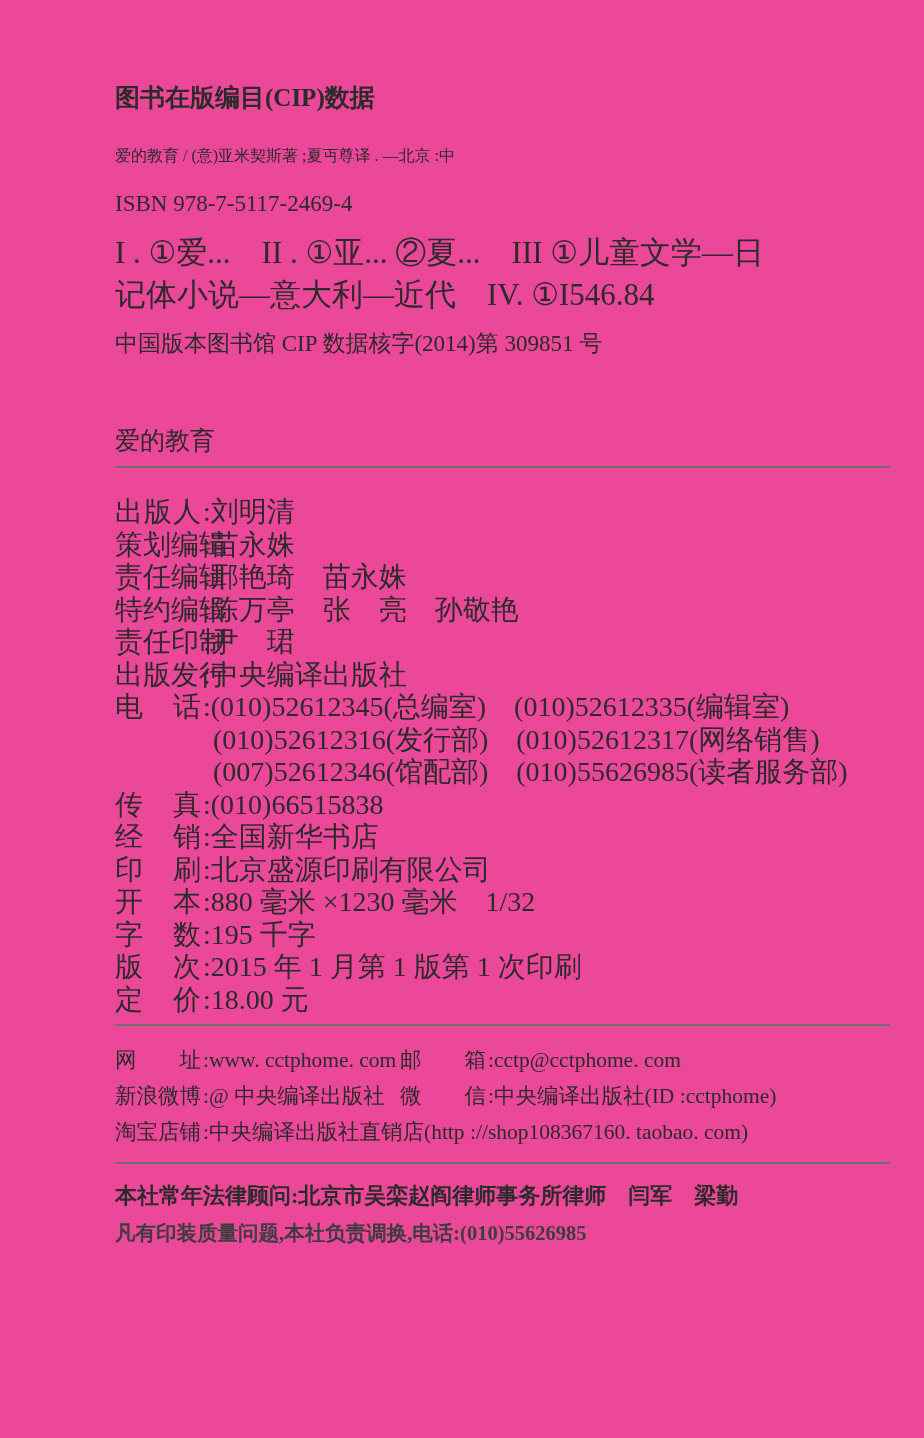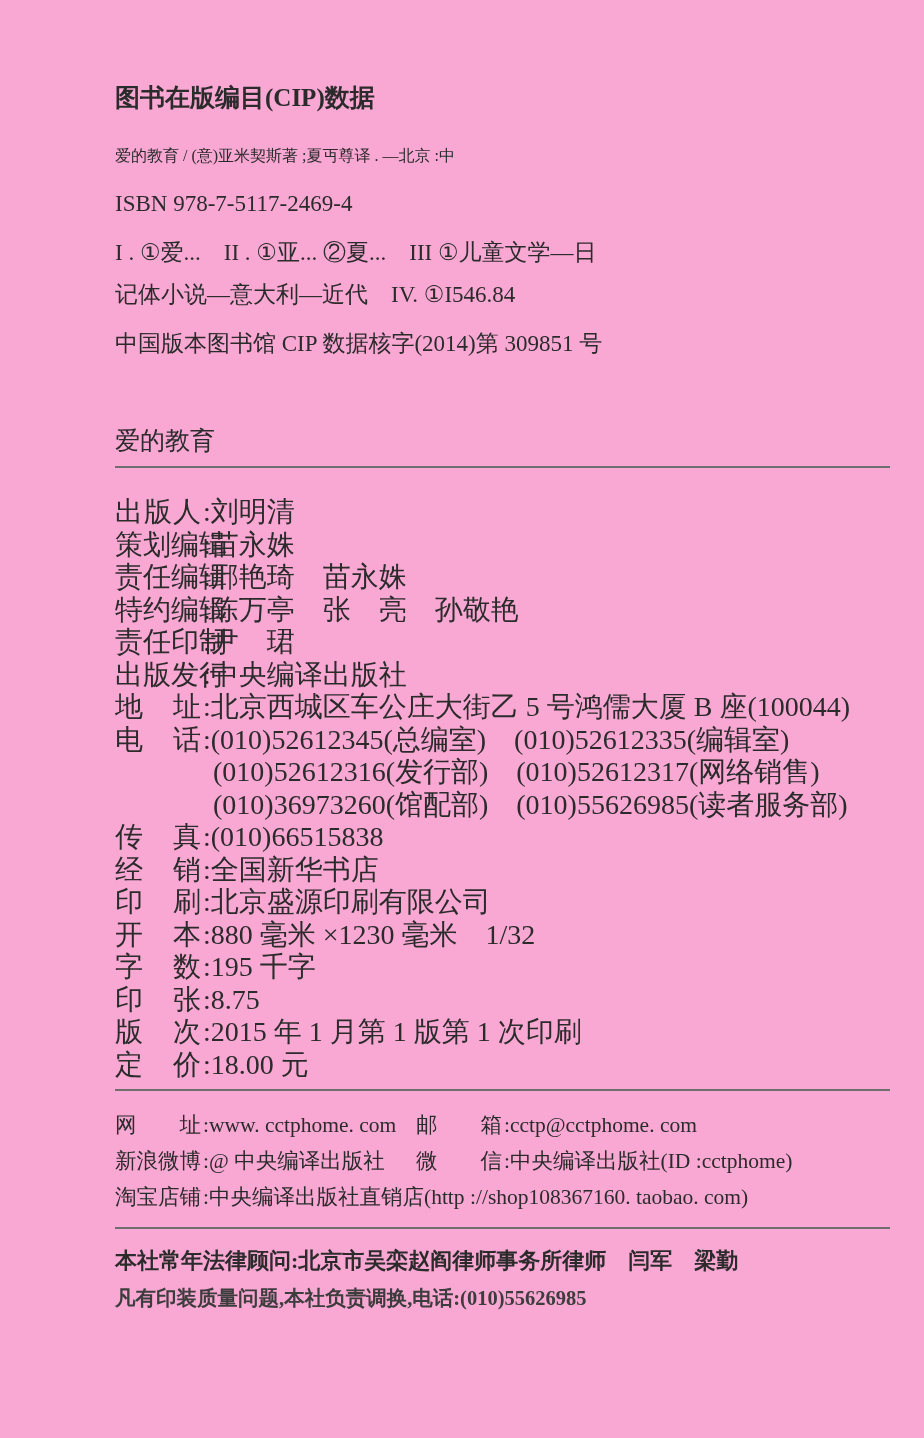"图书在版编目(CIP)数据" .page { background: #f9a8d4 -> #ec4899 }
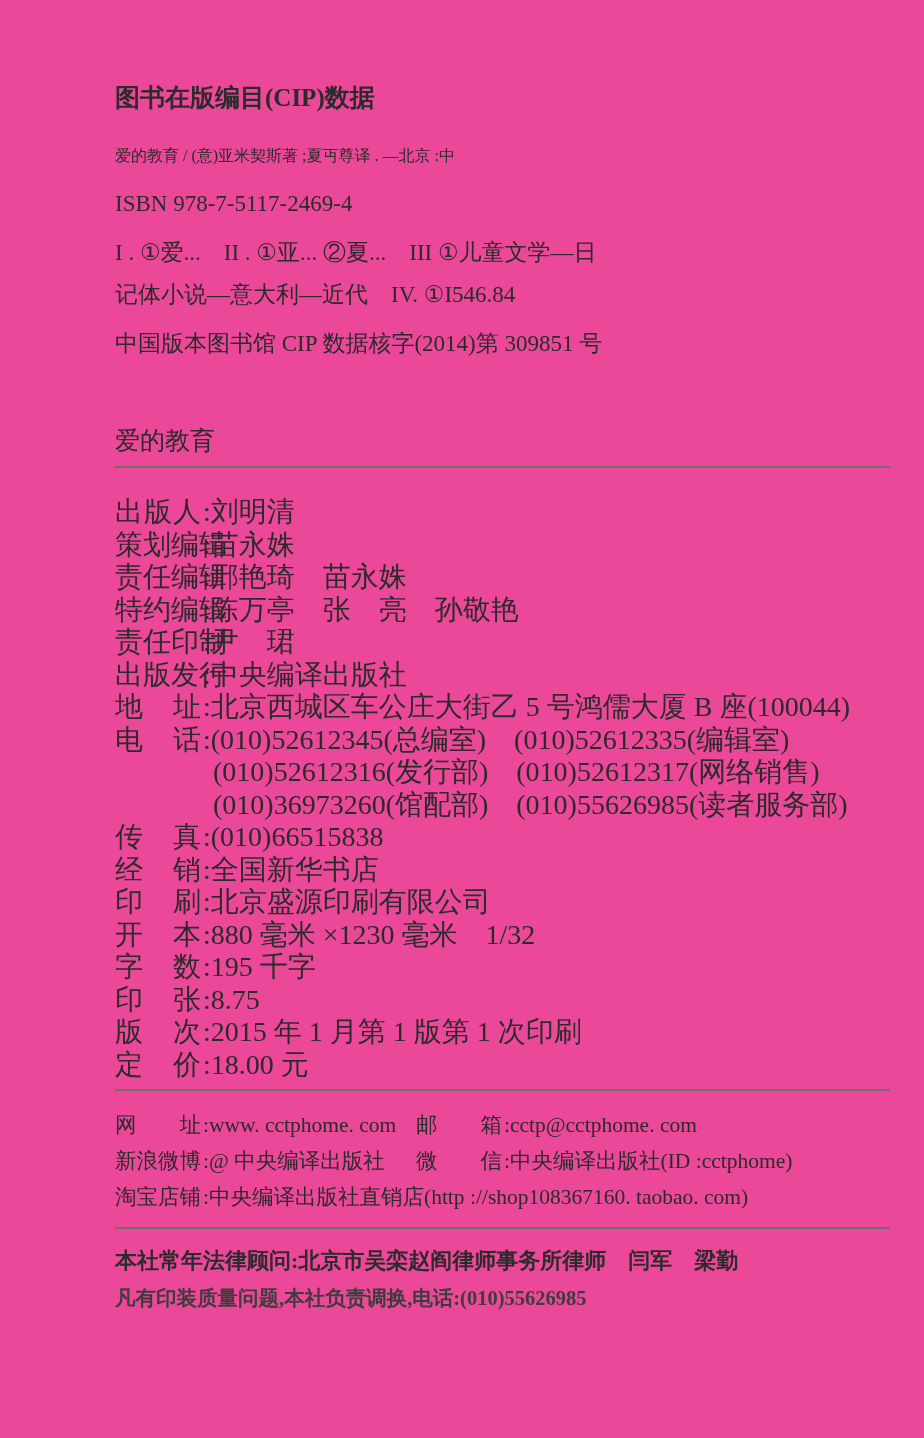"I . ①爱... II ." .cip-class { font-size: 23px -> 31px }
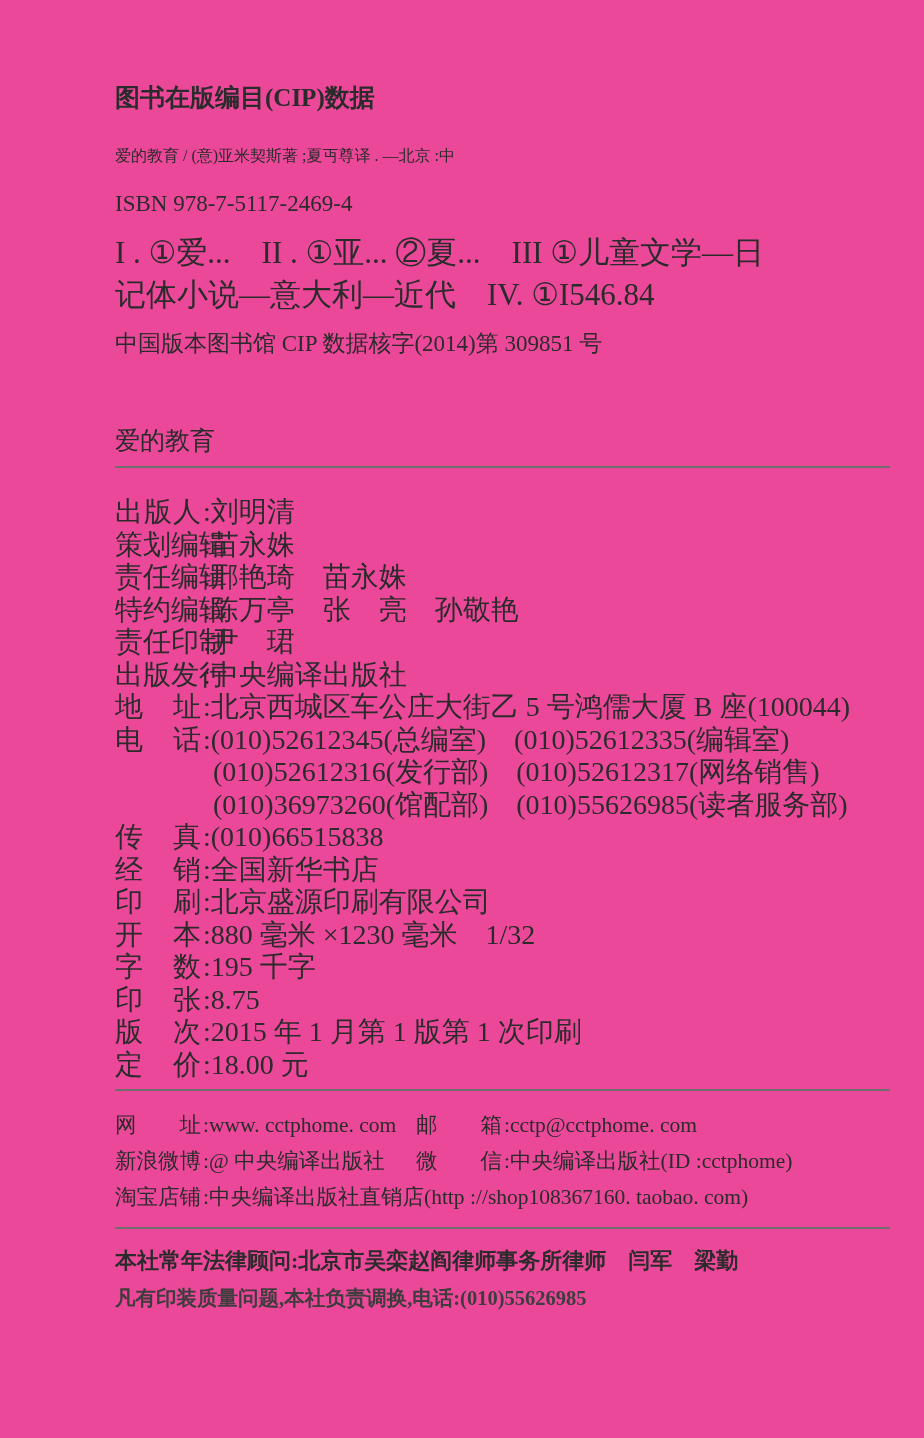"地址:北京西城区车公庄大街乙 5 号鸿儒大厦 B 座(100044)" div.pub-row { html: <div><span>地址</span><span>:北京西城区车公庄大街乙 5 号鸿儒大厦 B 座(100044)</span></div> -> none }
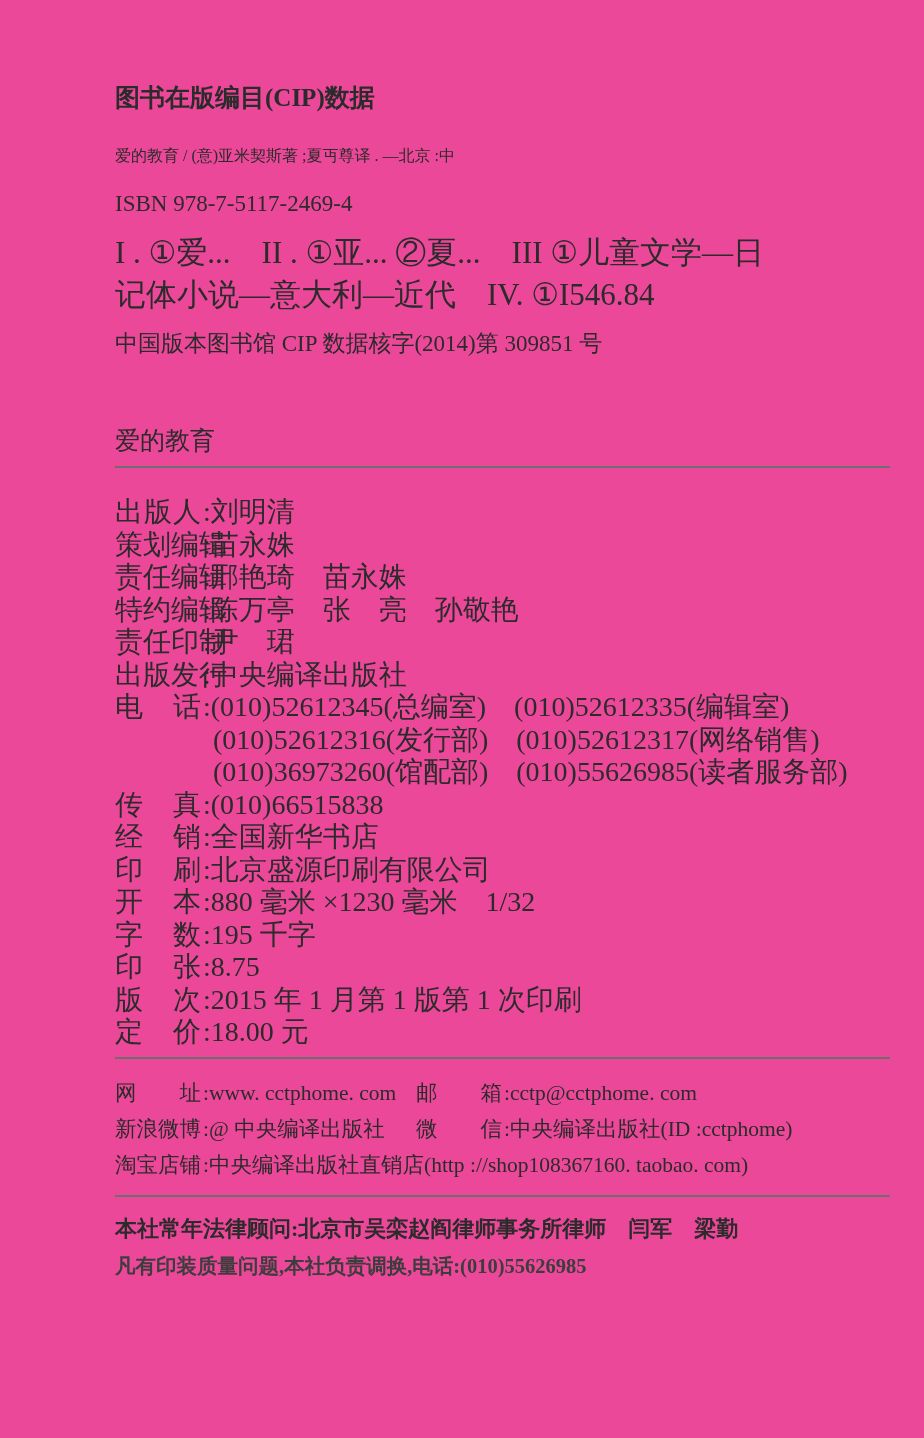"(010)36973260(馆配部) (010)55626985(读者服务部)" span.pvalue { text: 010)36973260 -> 007)52612346 }
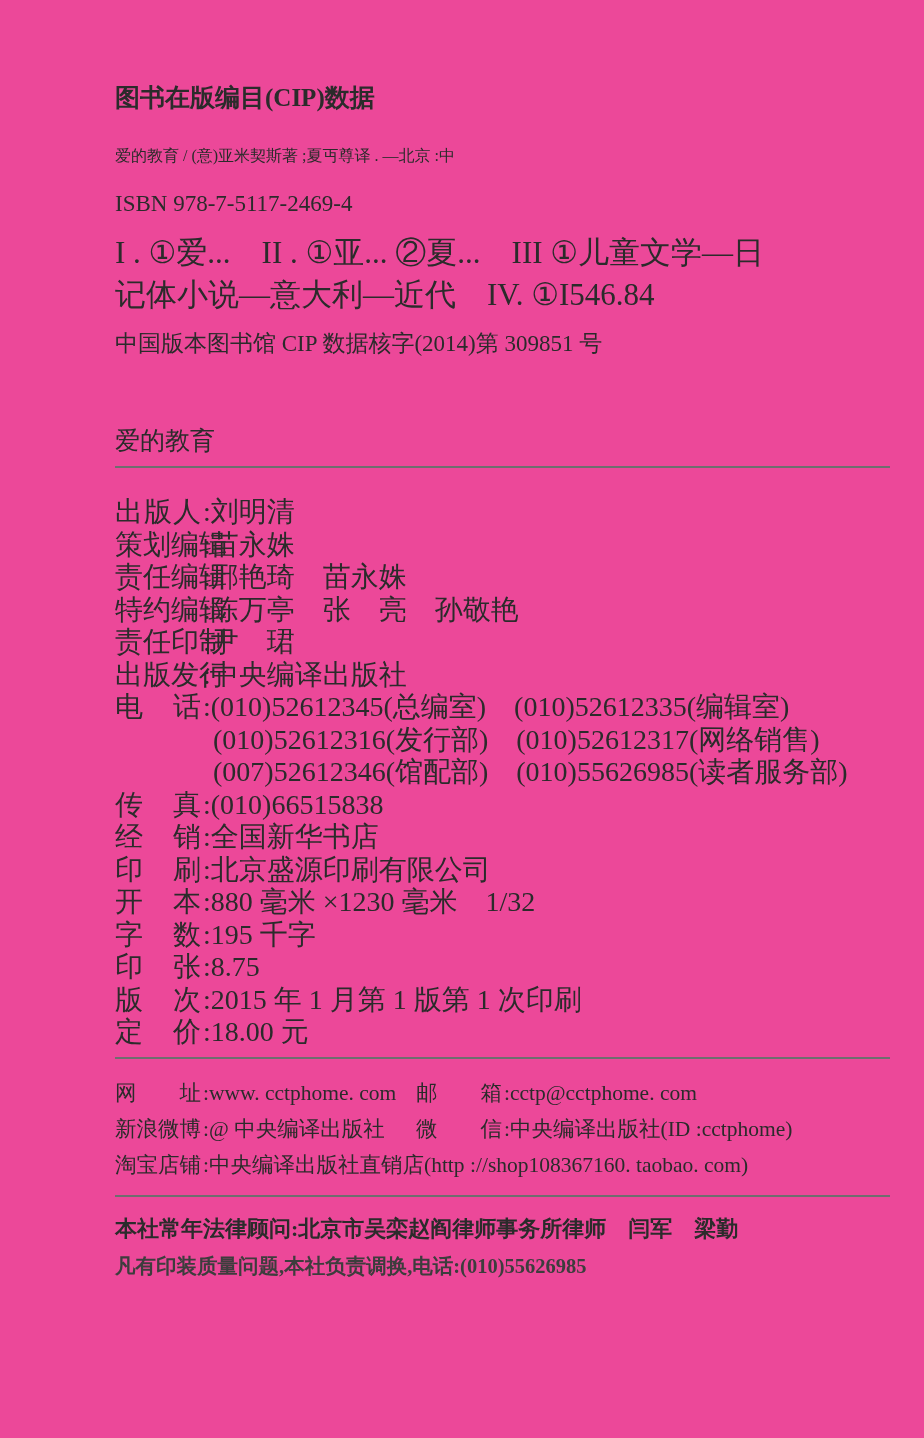"印张:8.75" div.pub-row { html: <div><span>印张</span><span>:8.75</span></div> -> none }
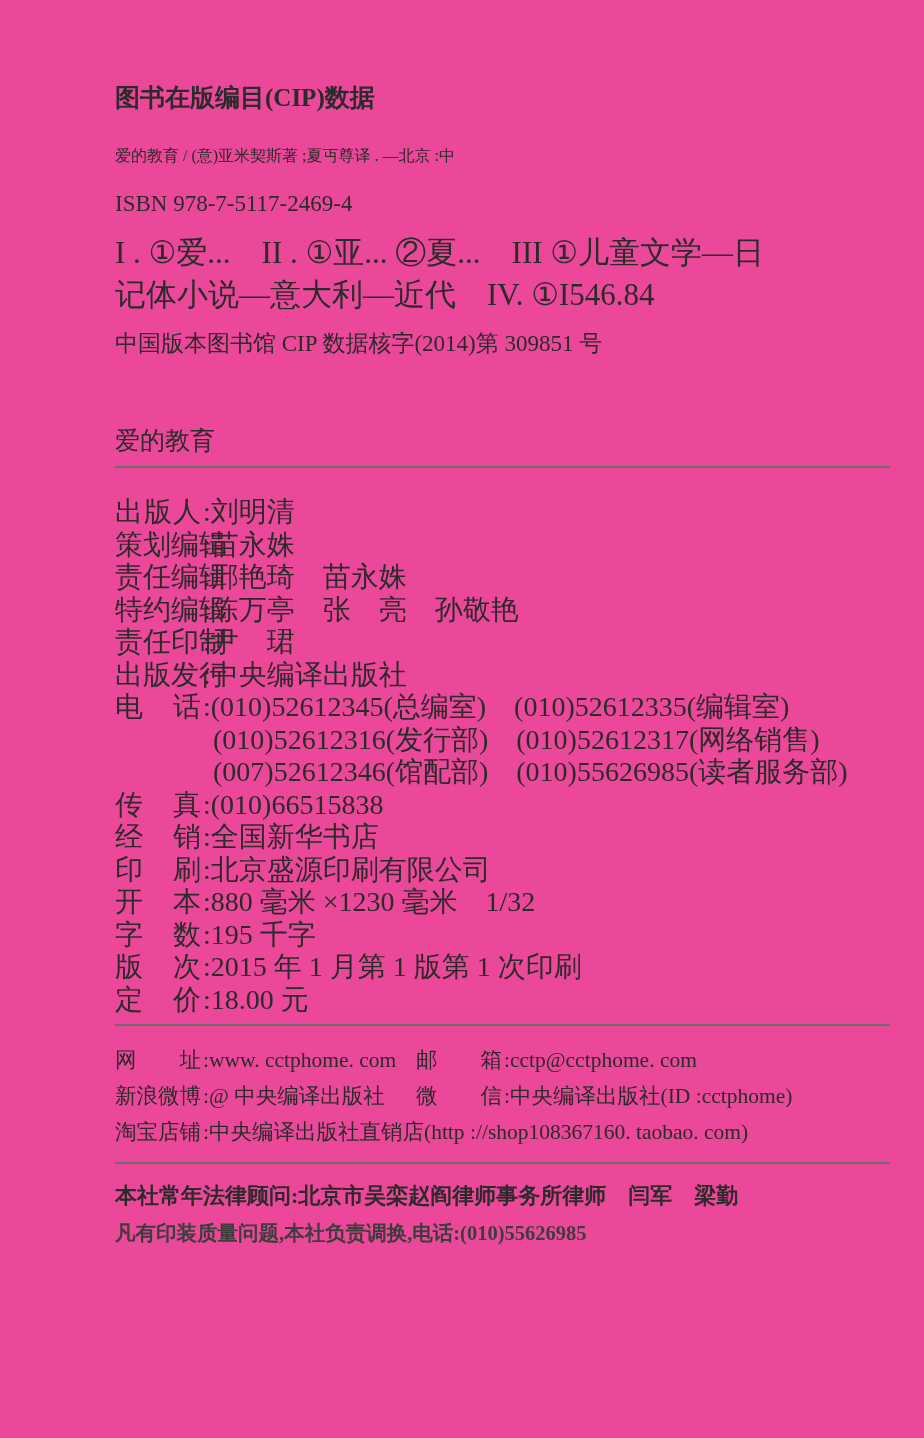"网址:www. cctphome. com" .contact-row { gap: 16px -> none }
